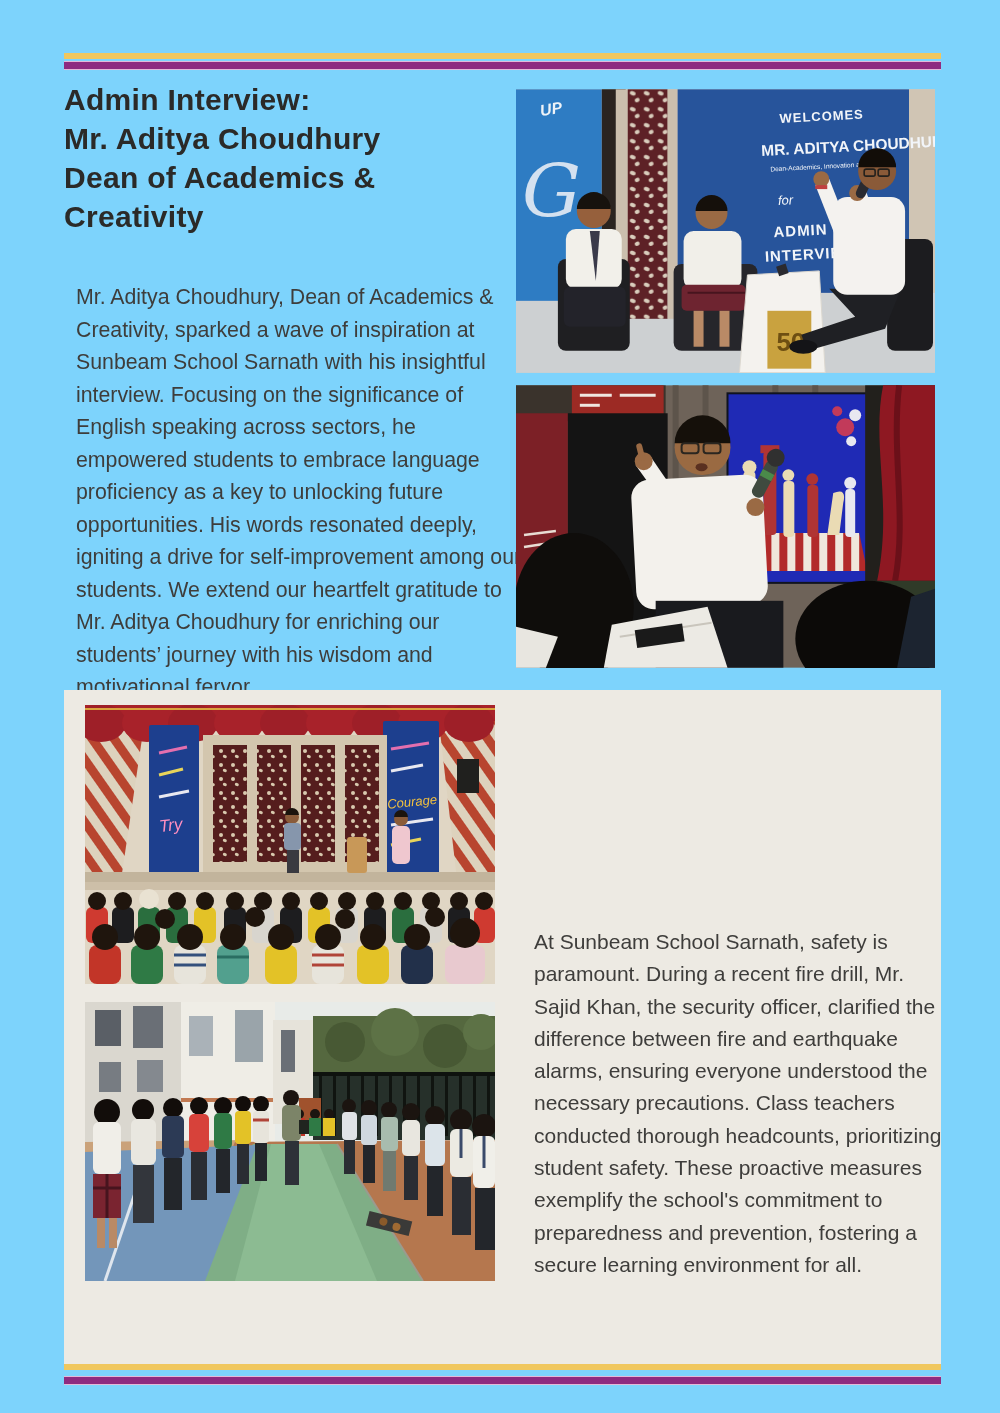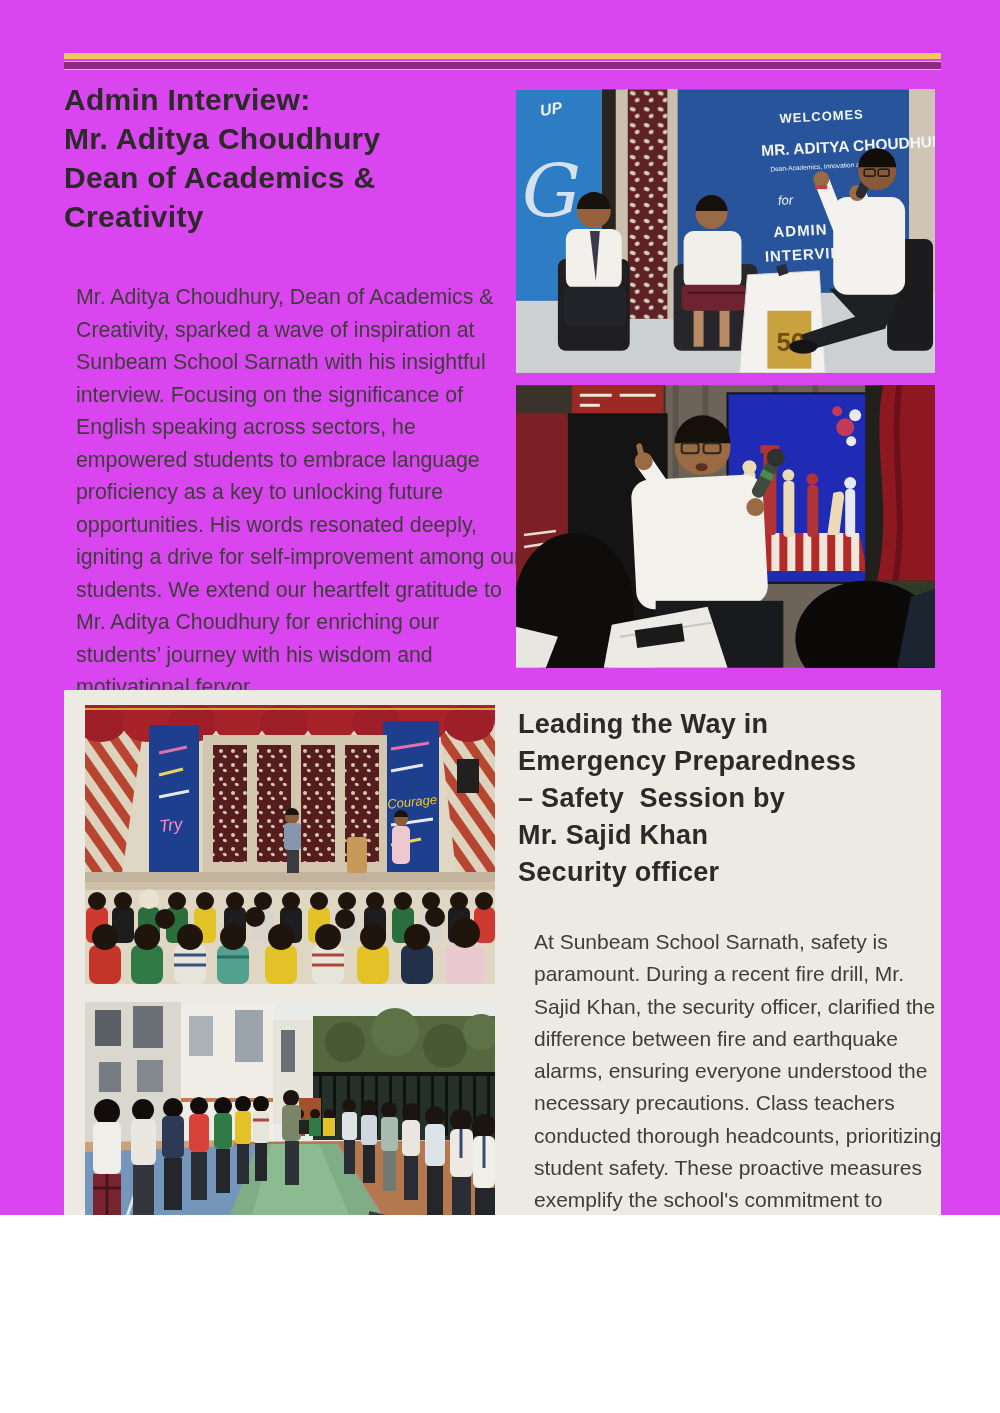"Admin Interview:" .page { background: #d946ef -> #7dd3fc; height: 1215px -> 1413px }
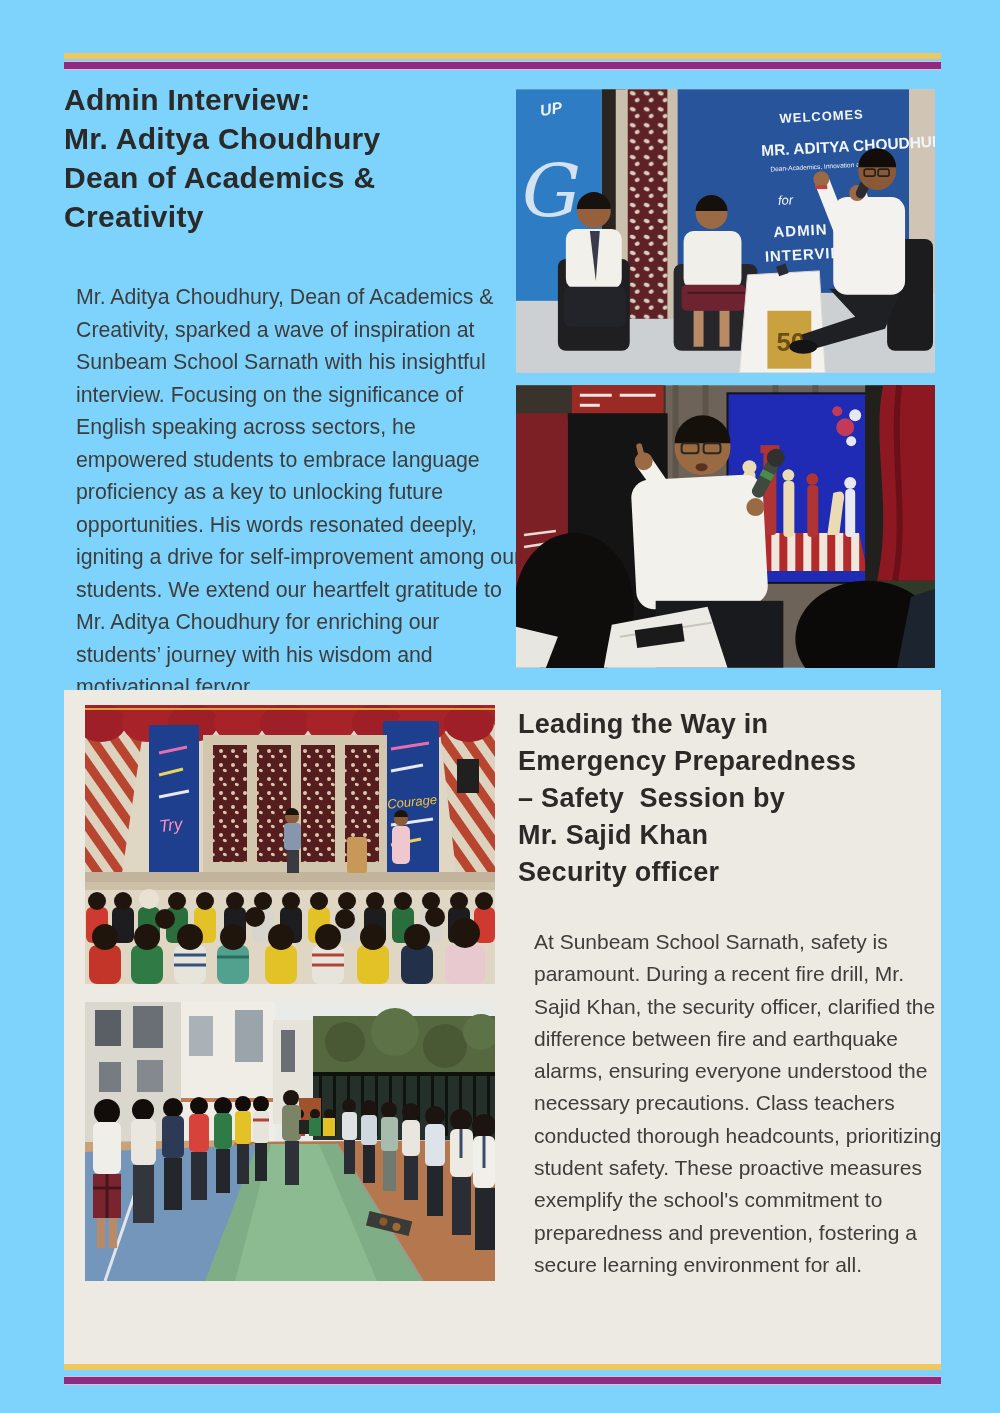"Leading the Way in" h2.story2-title { html: <h2>Leading the Way in Emergency Preparedness – Safety Session by Mr. Sajid Khan Security officer</h2> -> none }
